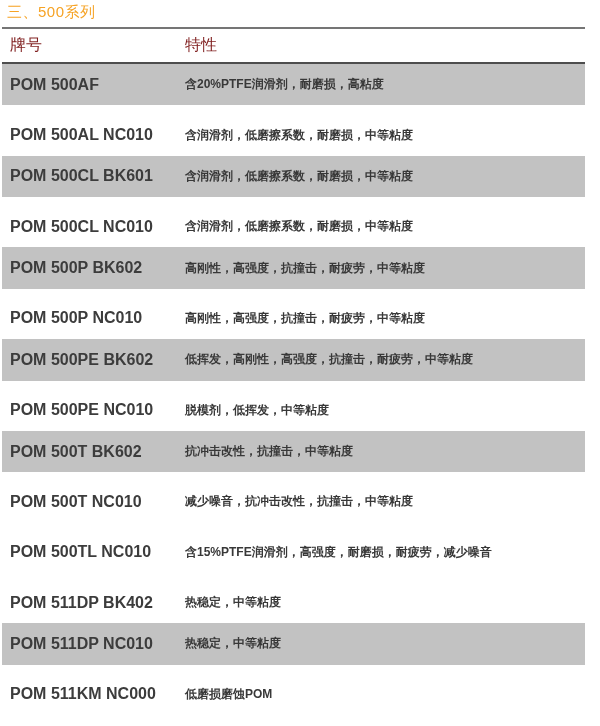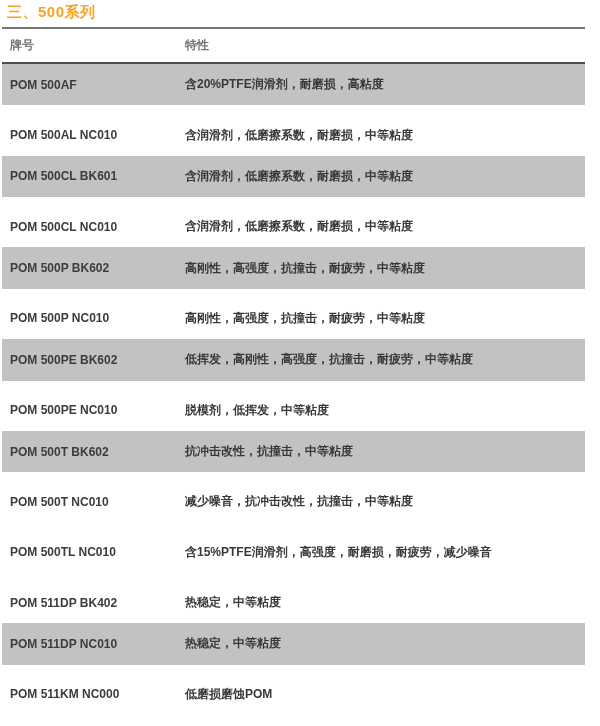"三、500系列" .section-title { font-weight: bold -> normal }
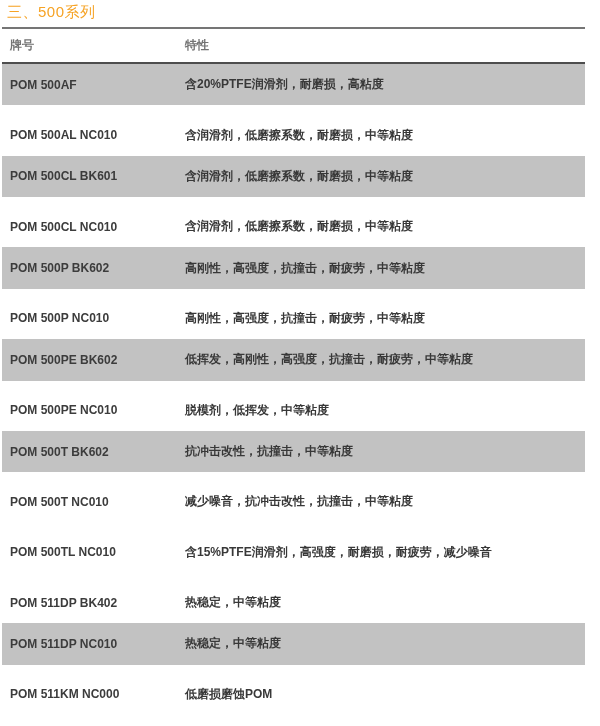"牌号" .th { color: #737373 -> #7f1d1d; font-size: 12px -> 16px; font-weight: bold -> normal }
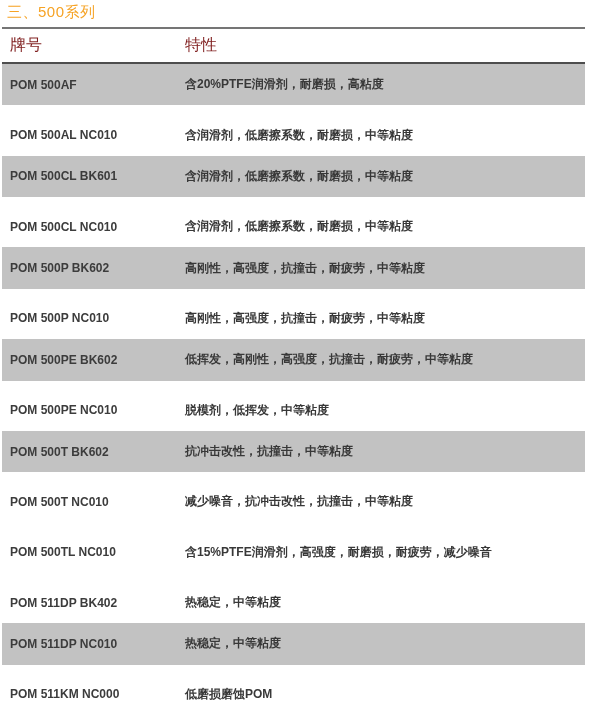"POM 500AF" .cell-grade { font-size: 12px -> 16px }
